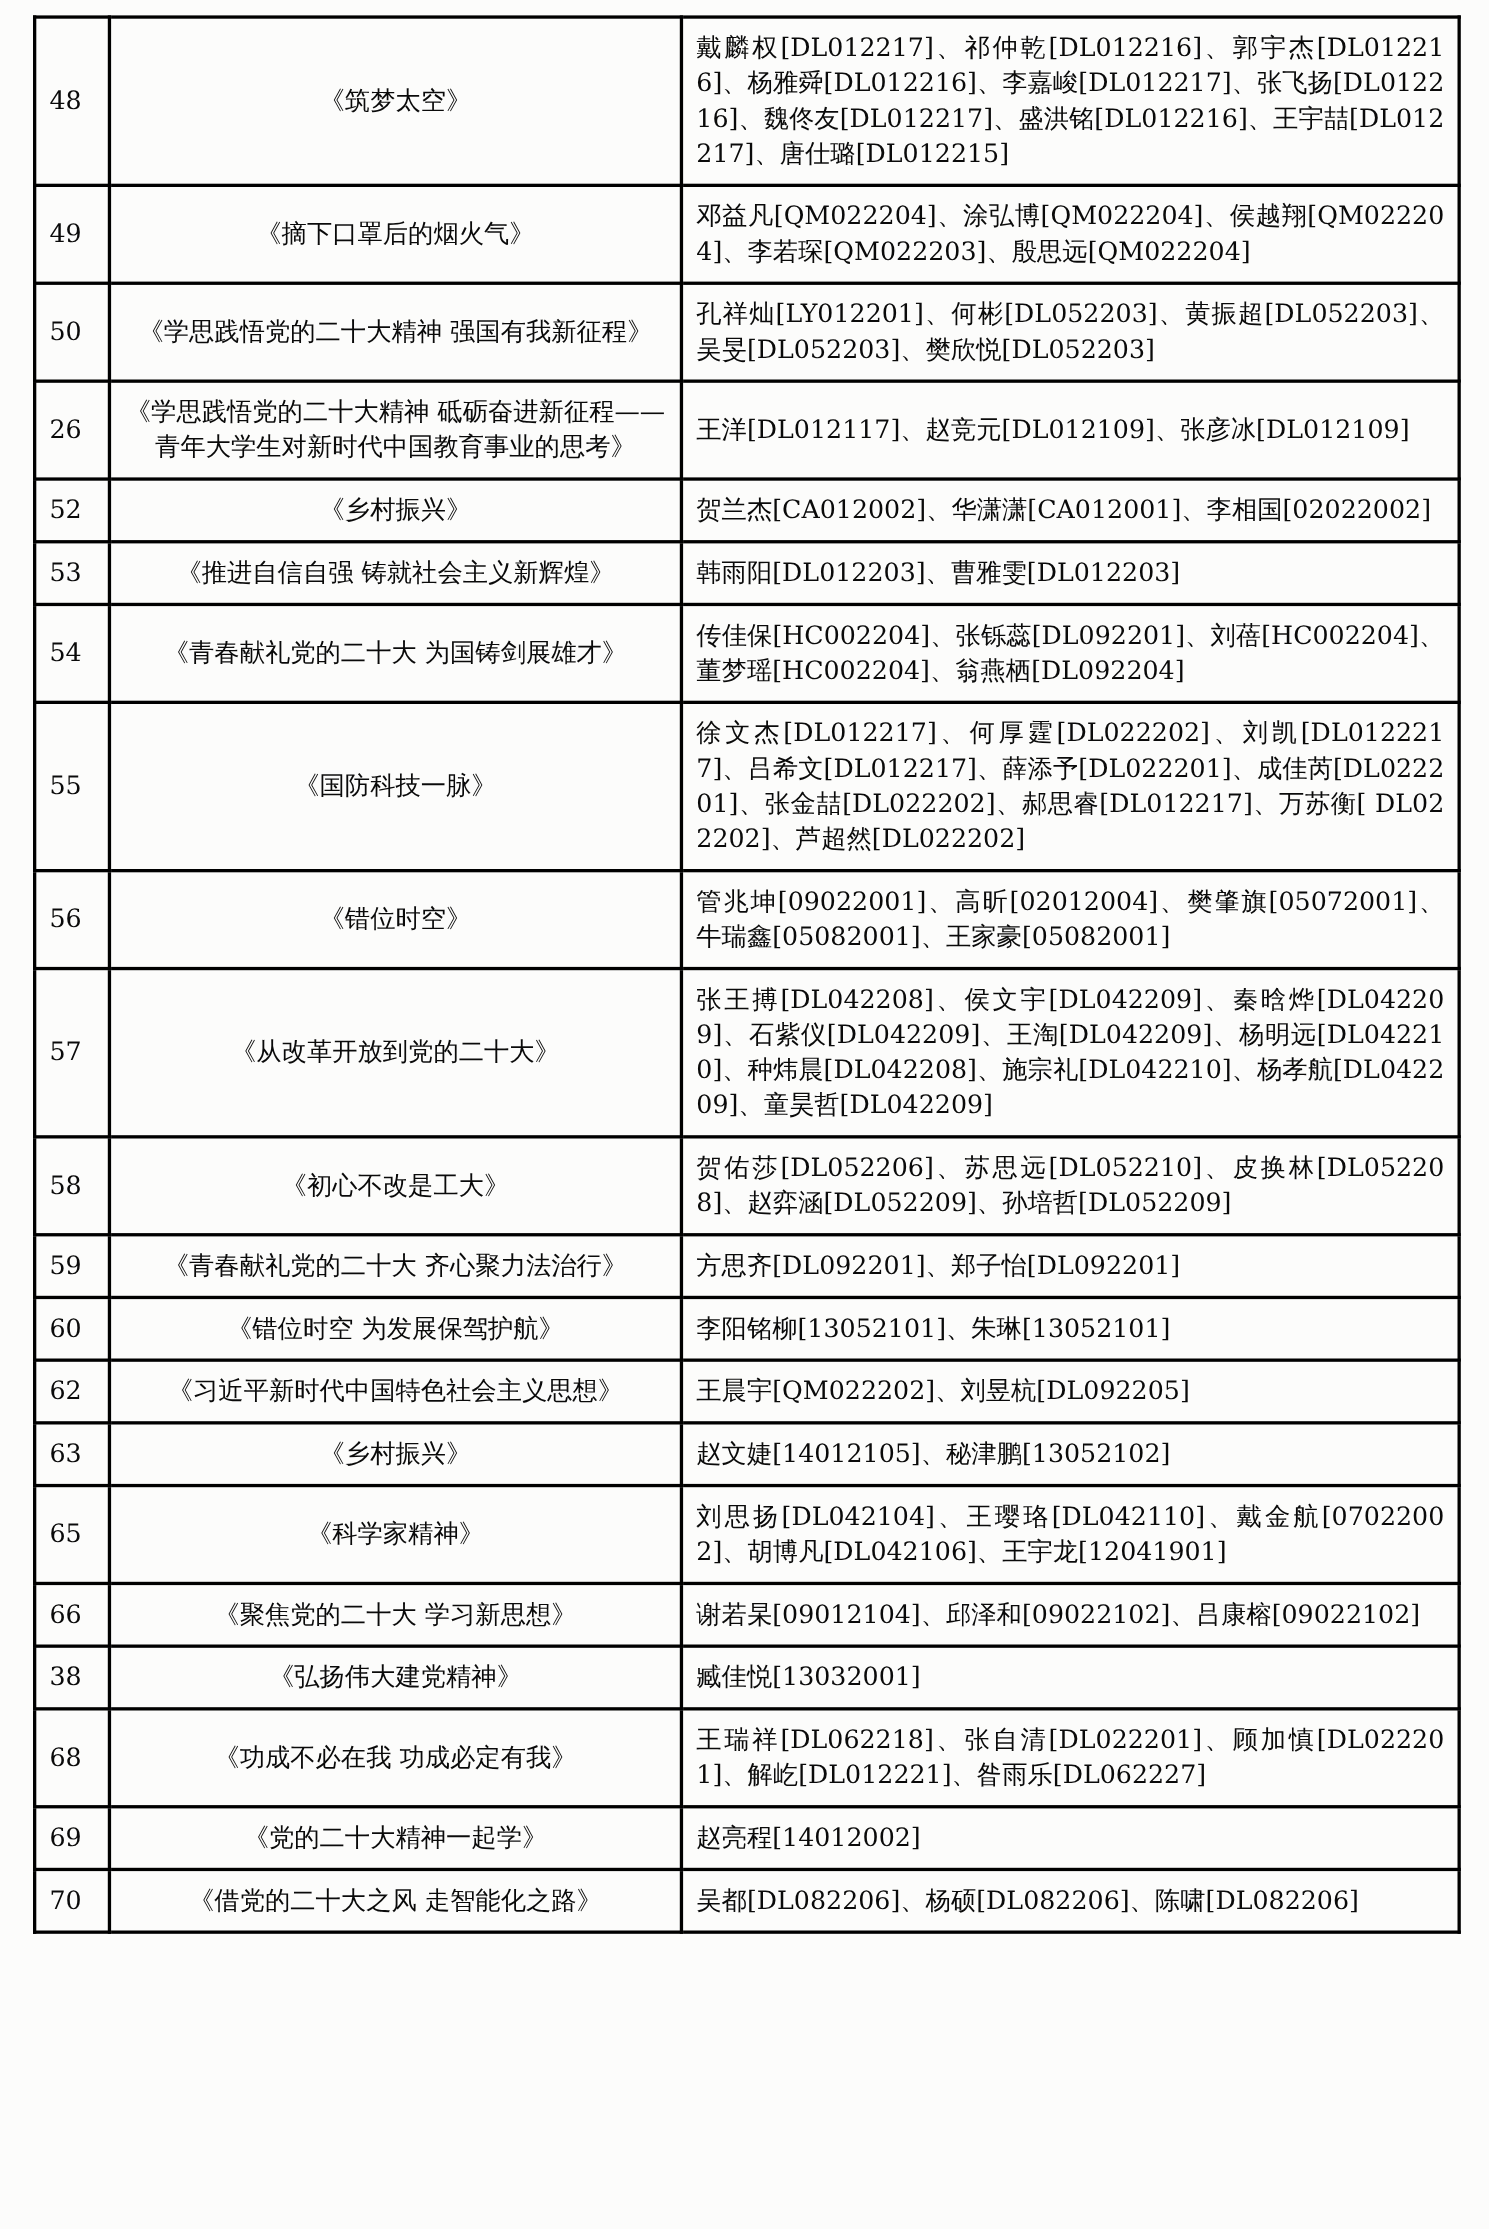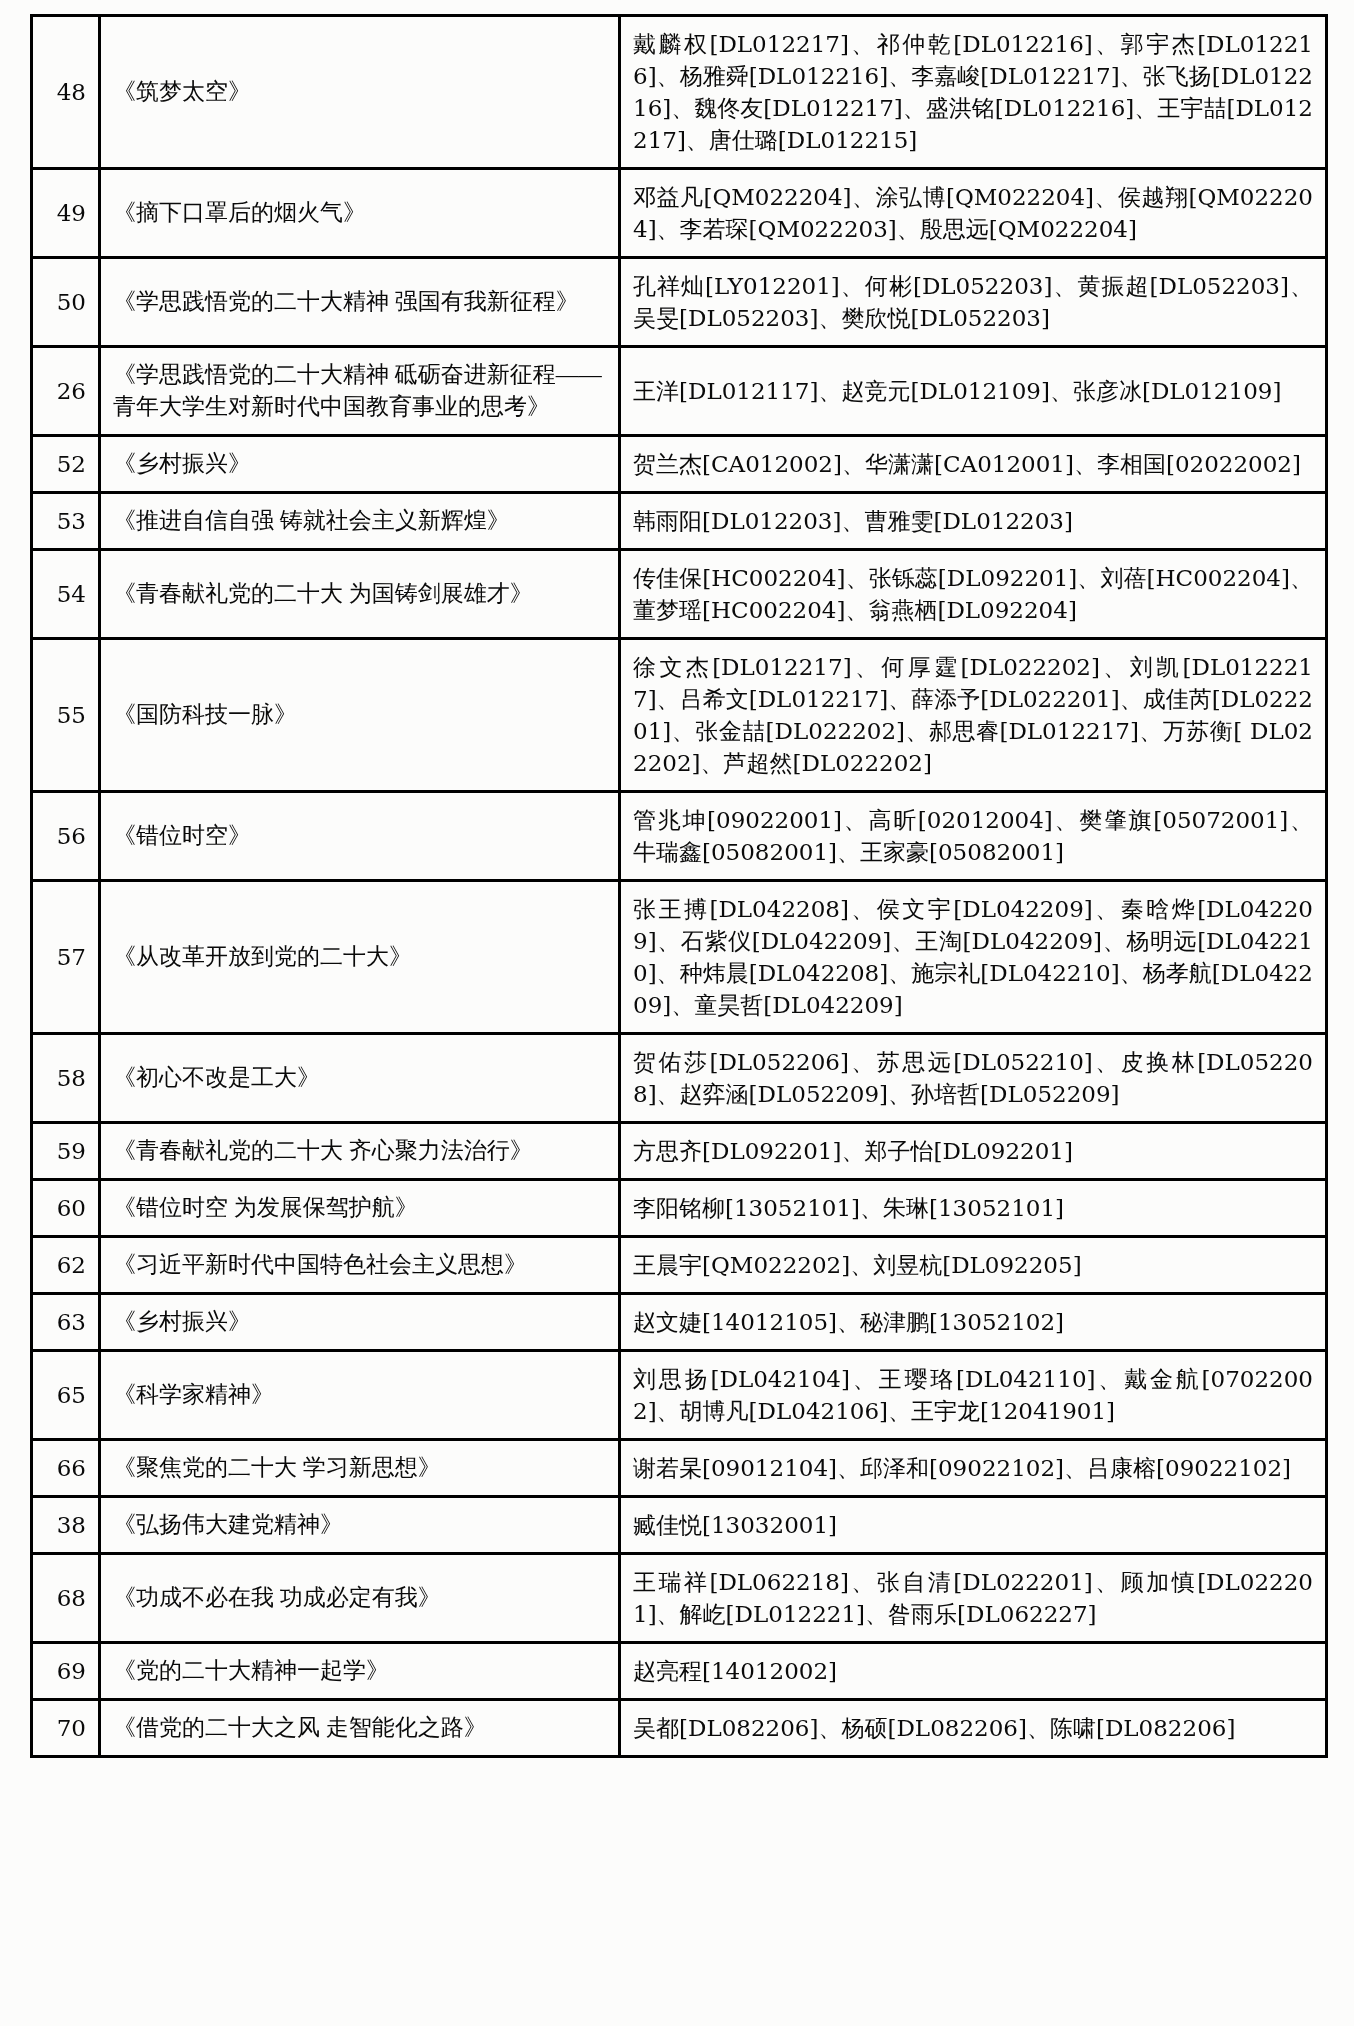"48" td.col-no { text-align: right -> left }
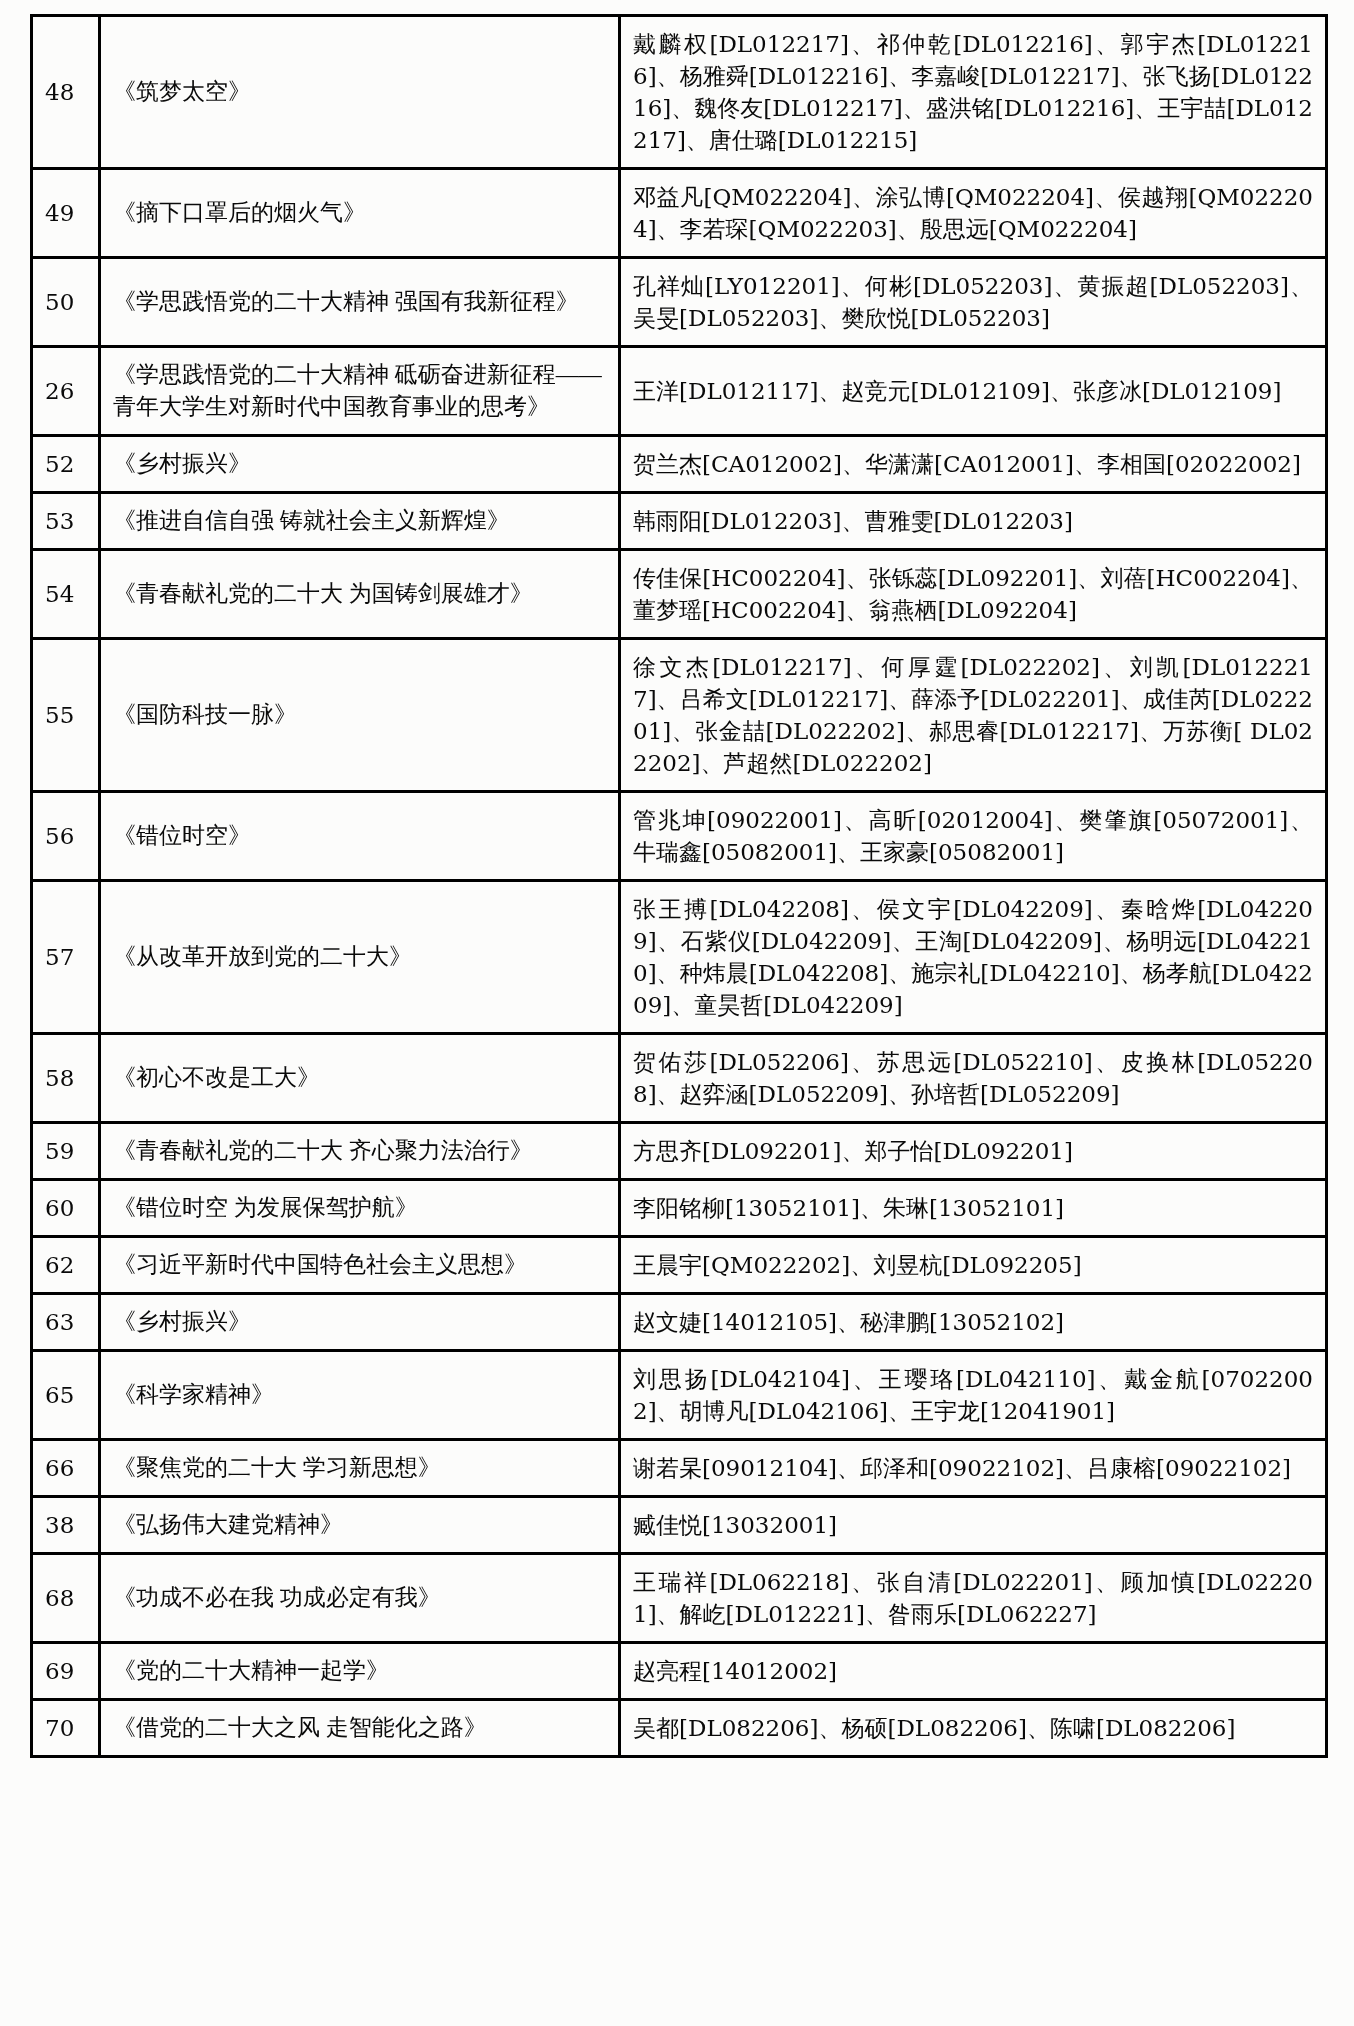"《筑梦太空》" td.col-title { font-family: Liberation Serif, serif -> none; text-align: left -> center }
